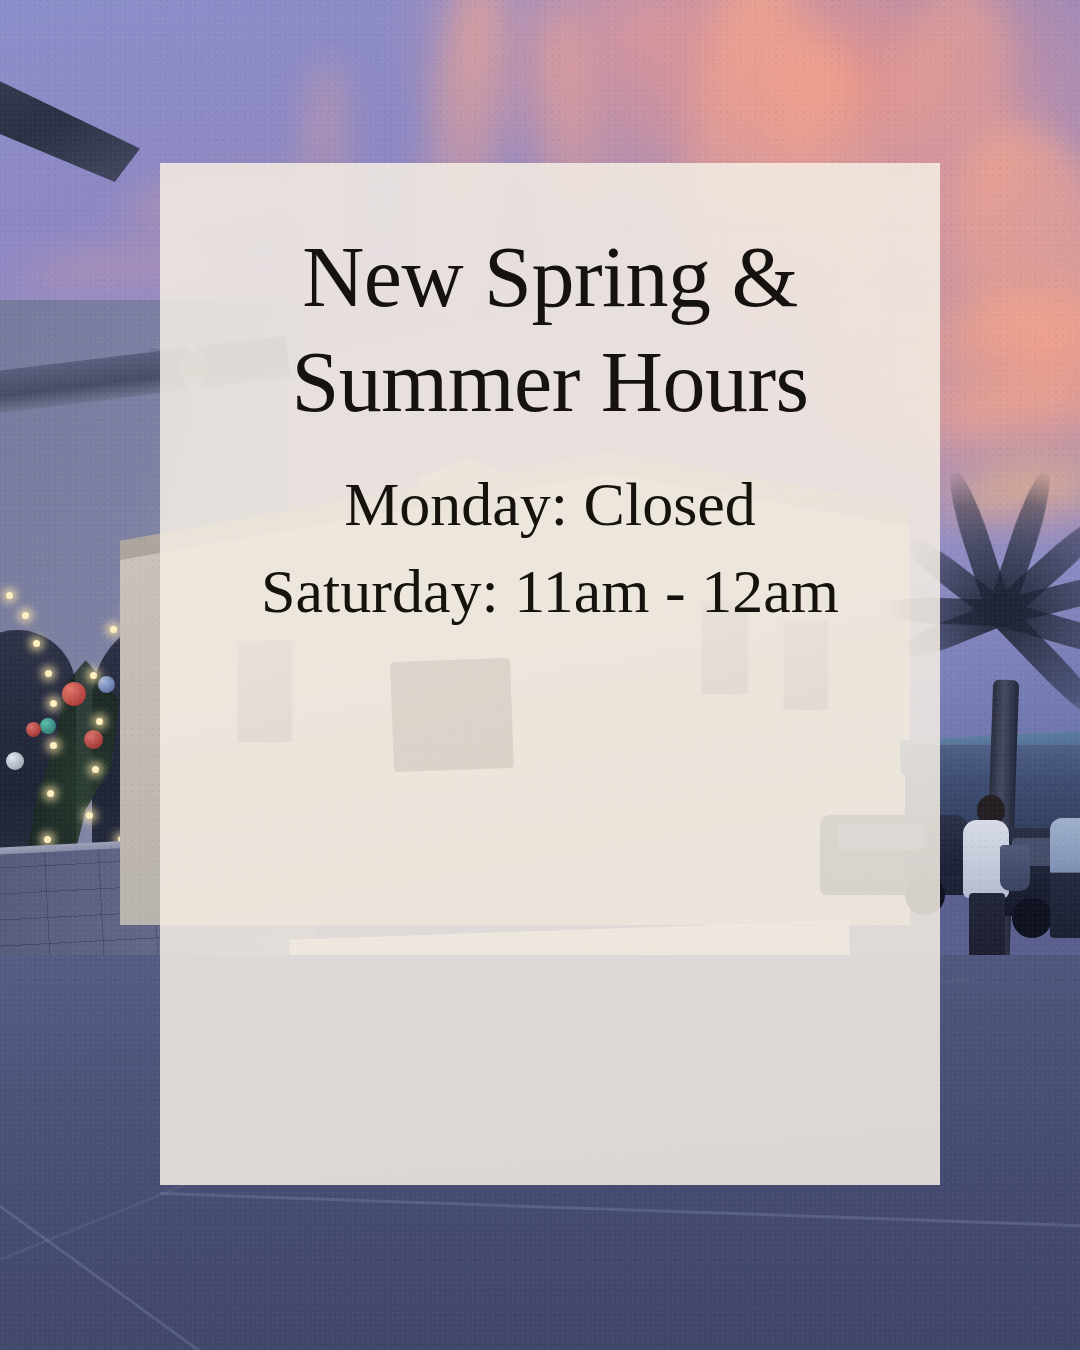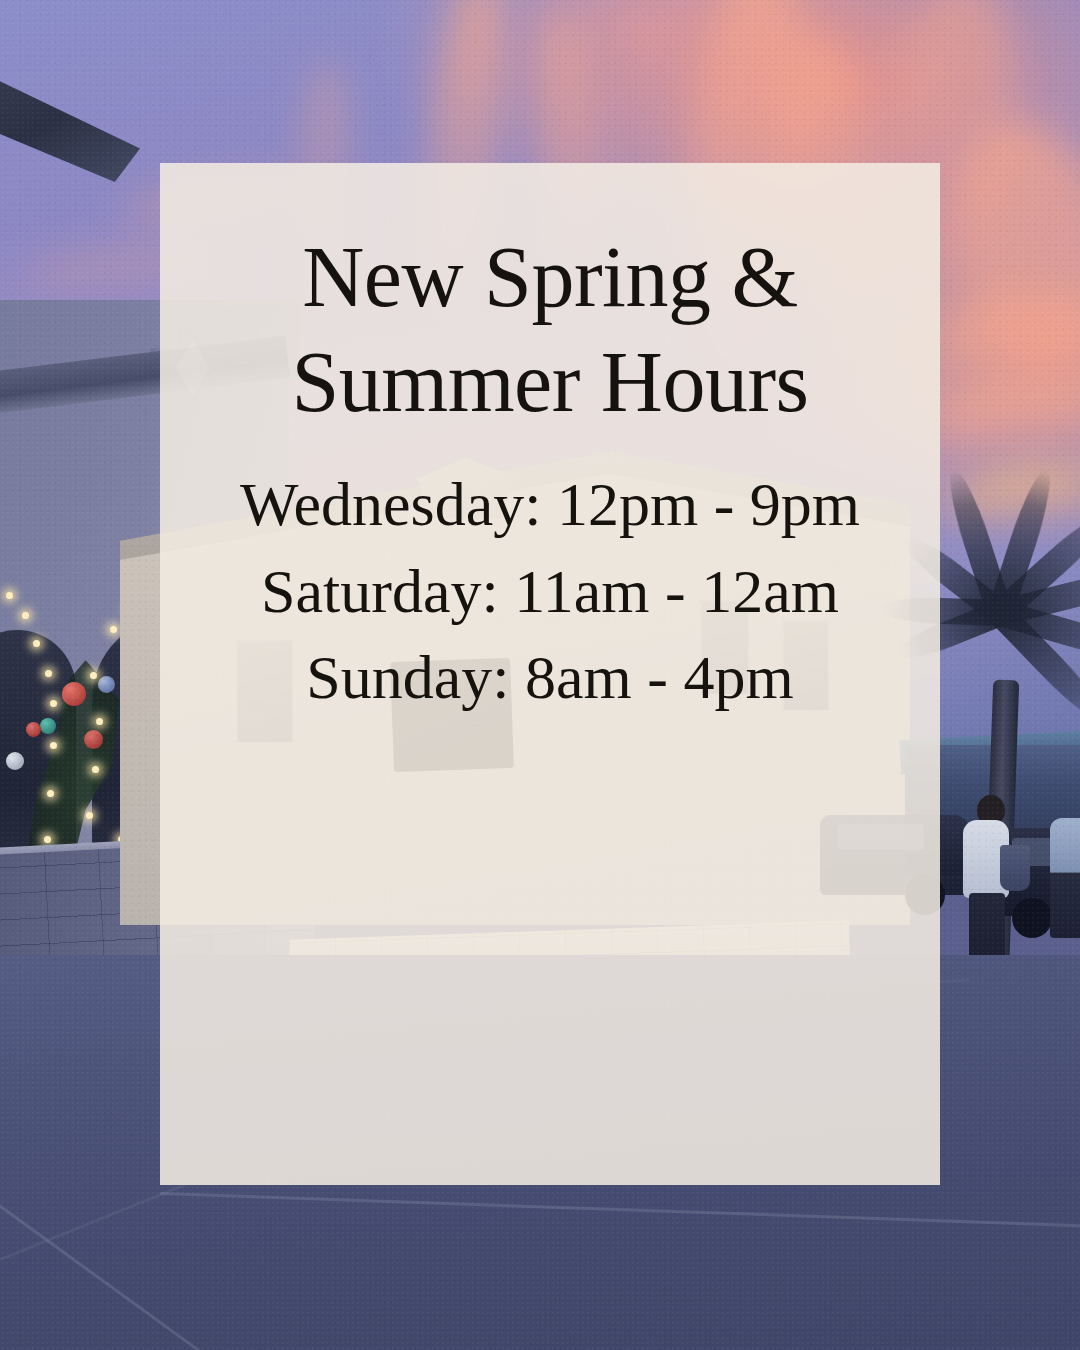"Monday: Closed" li { html: none -> <li>Monday: Closed</li> }
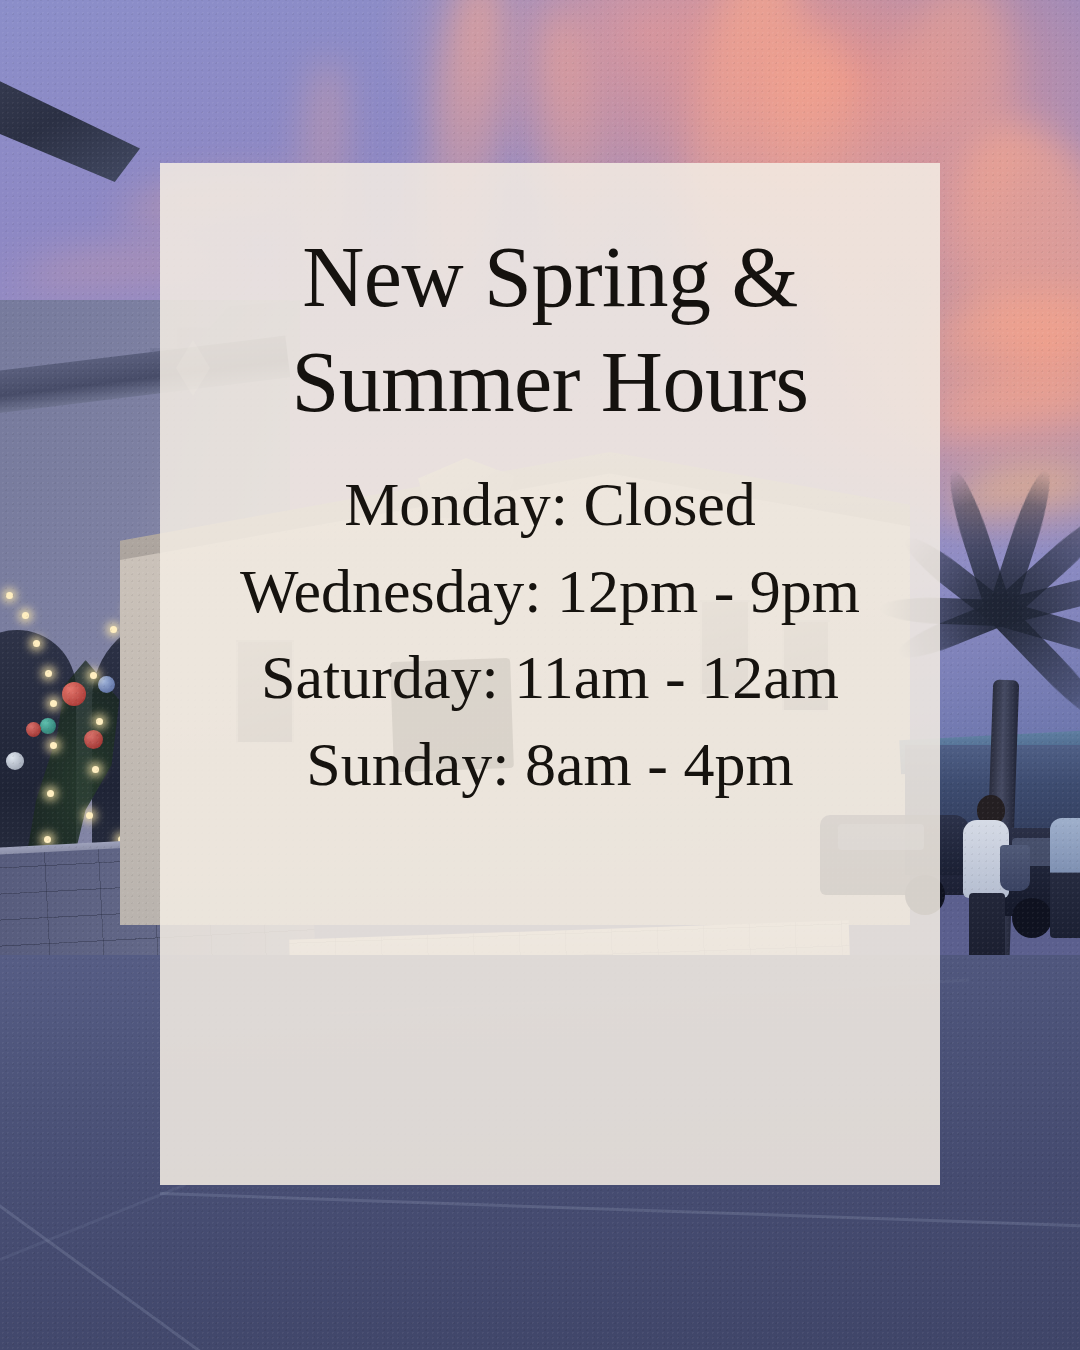"Wednesday: 12pm - 9pm" li { html: <li>Wednesday: 12pm - 9pm</li> -> none }
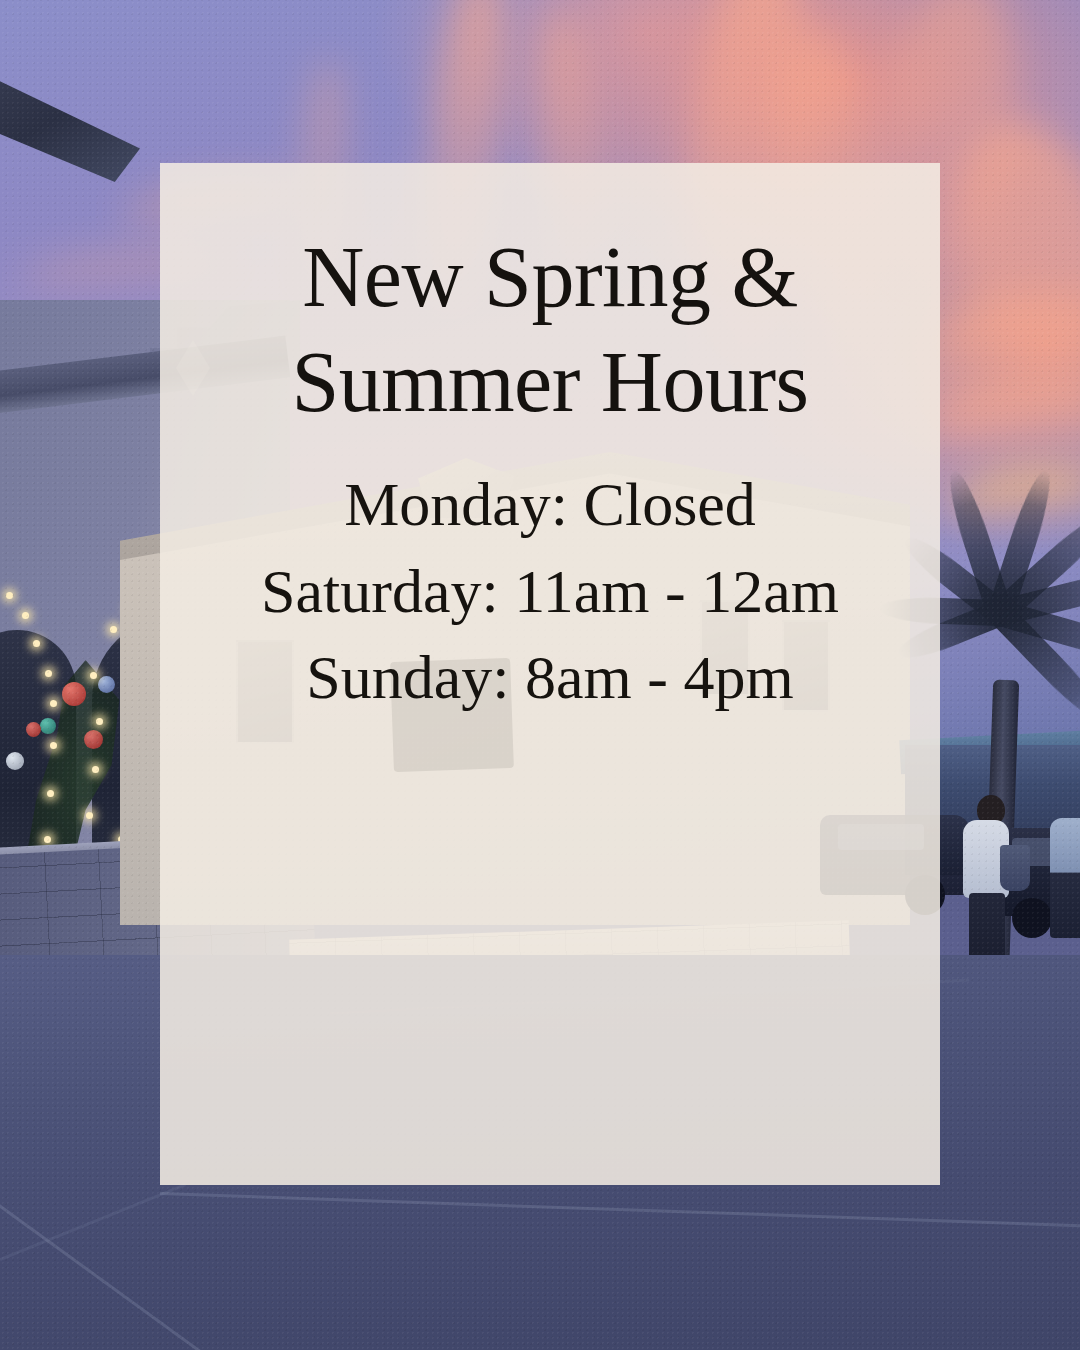"Sunday: 8am - 4pm" li { html: <li>Sunday: 8am - 4pm</li> -> none }
